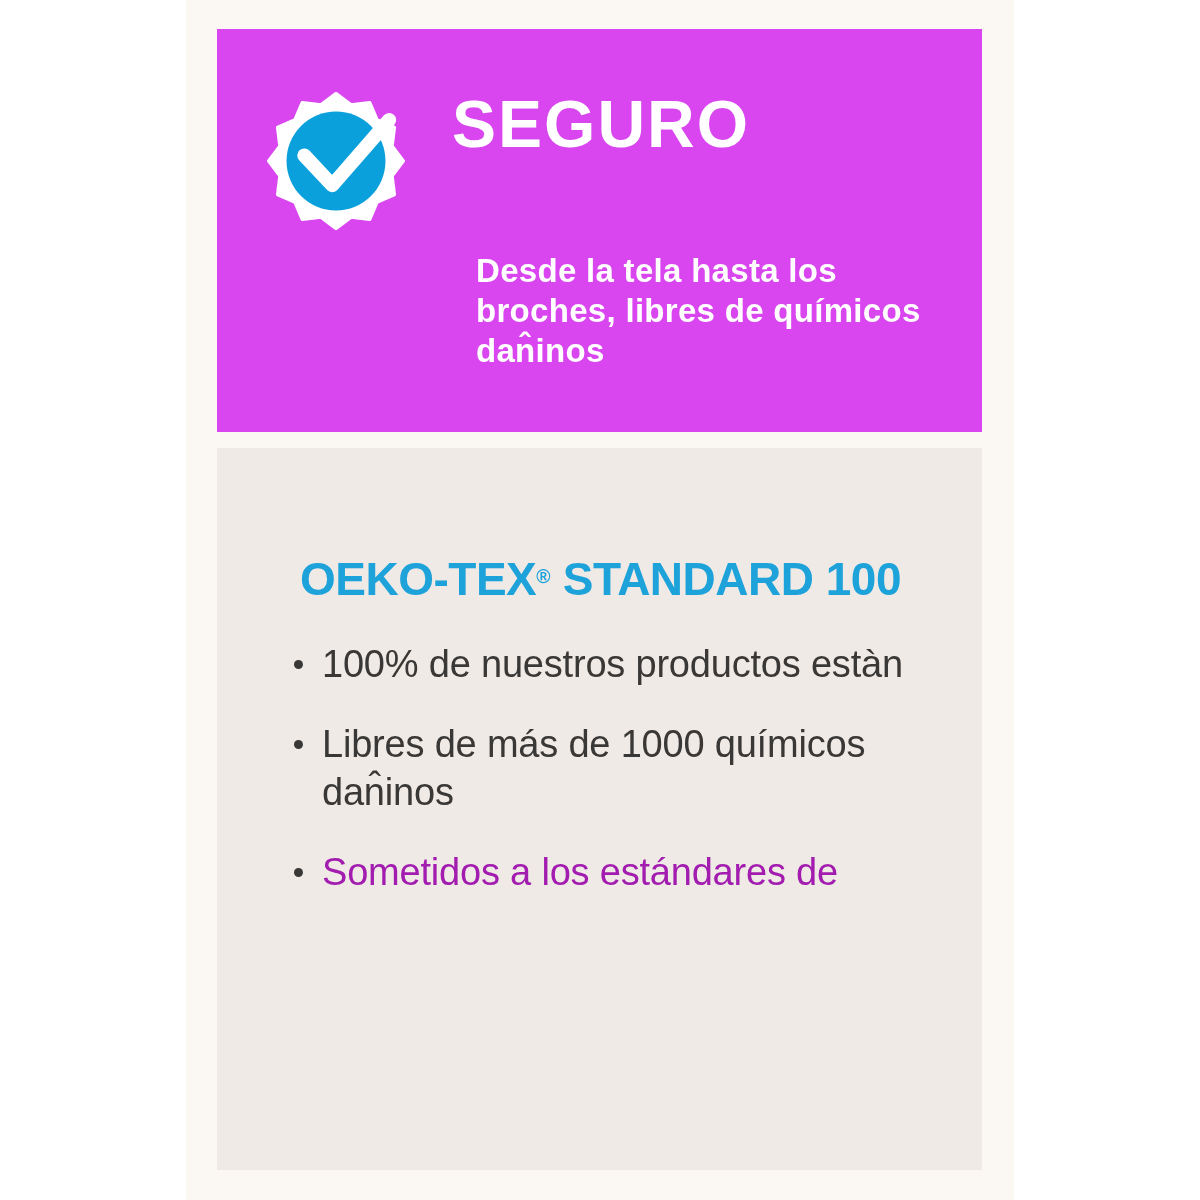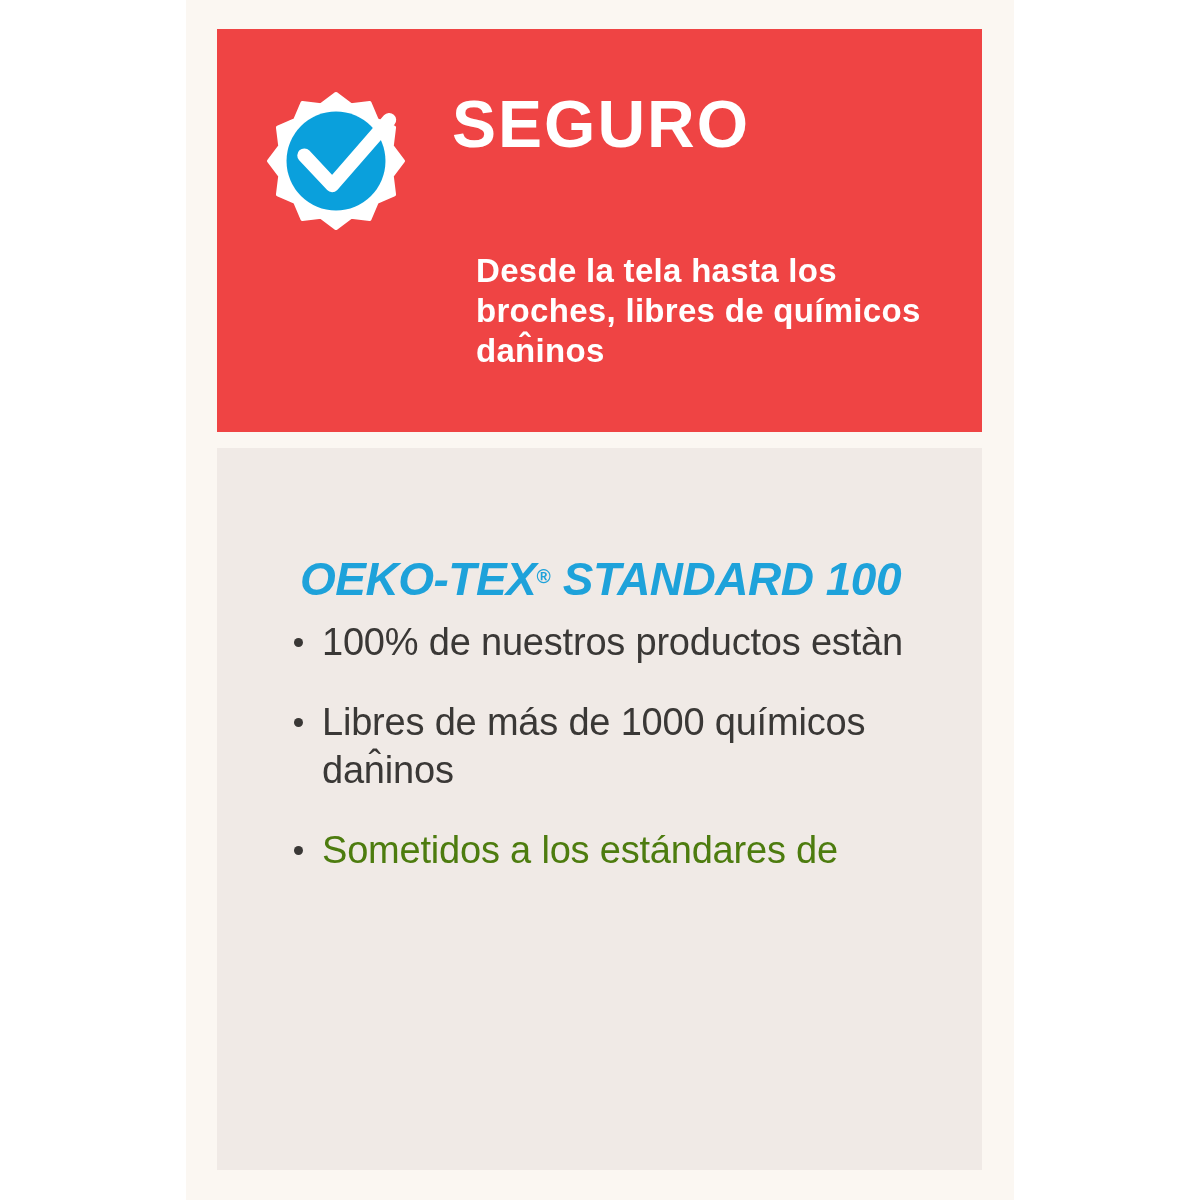"SEGURO" div.blue-card { background-color: #ef4444 -> #d946ef }
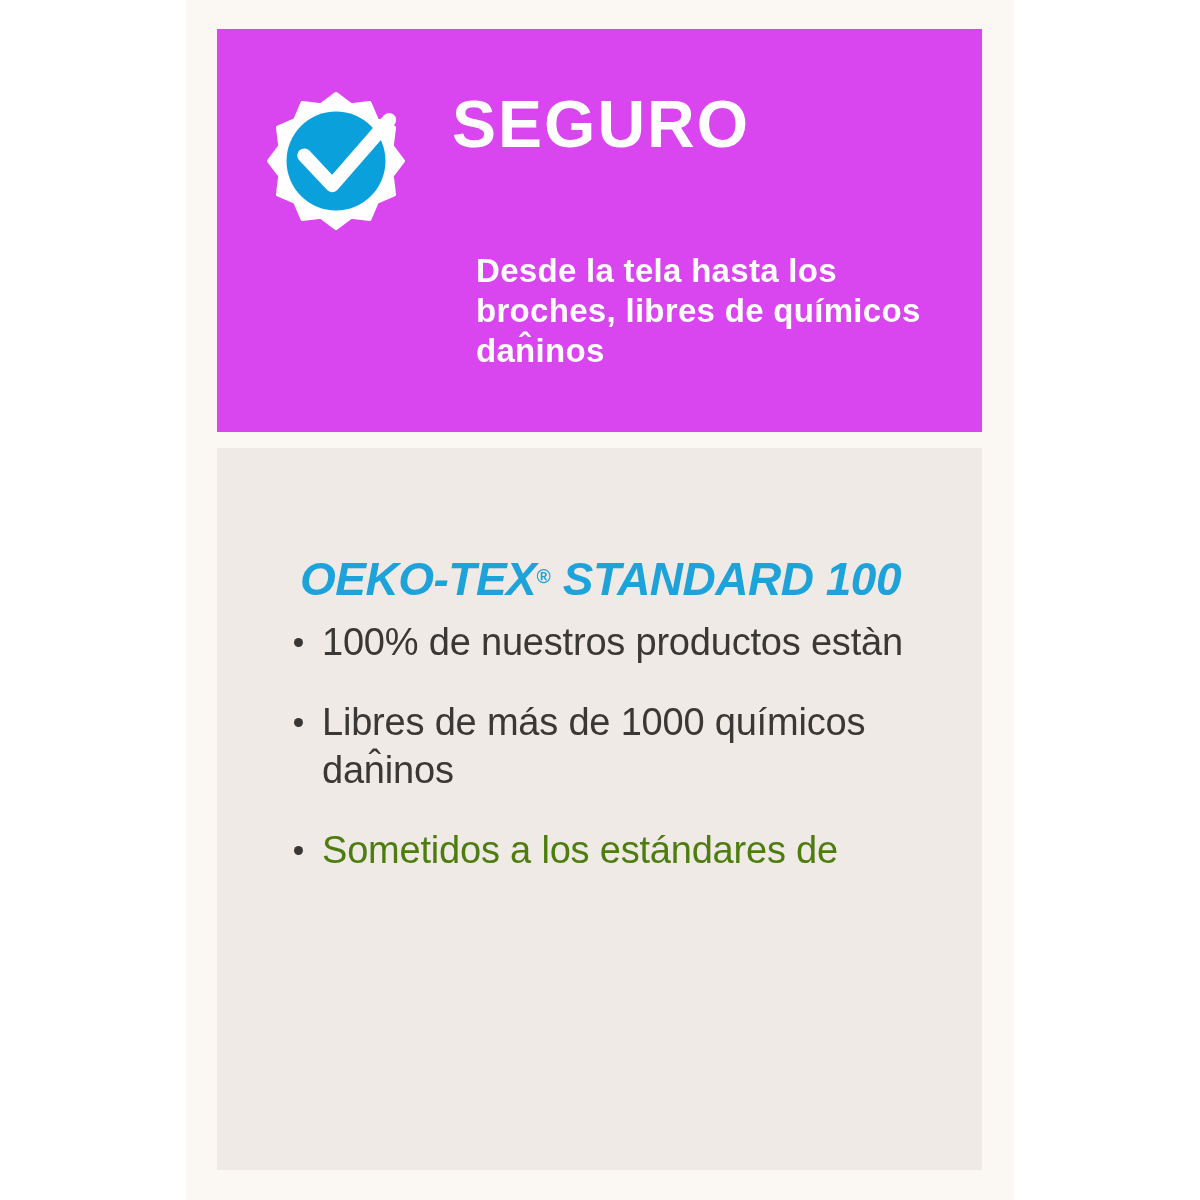"OEKO-TEX® STANDARD 100" h2.cert-heading { font-style: italic -> none }
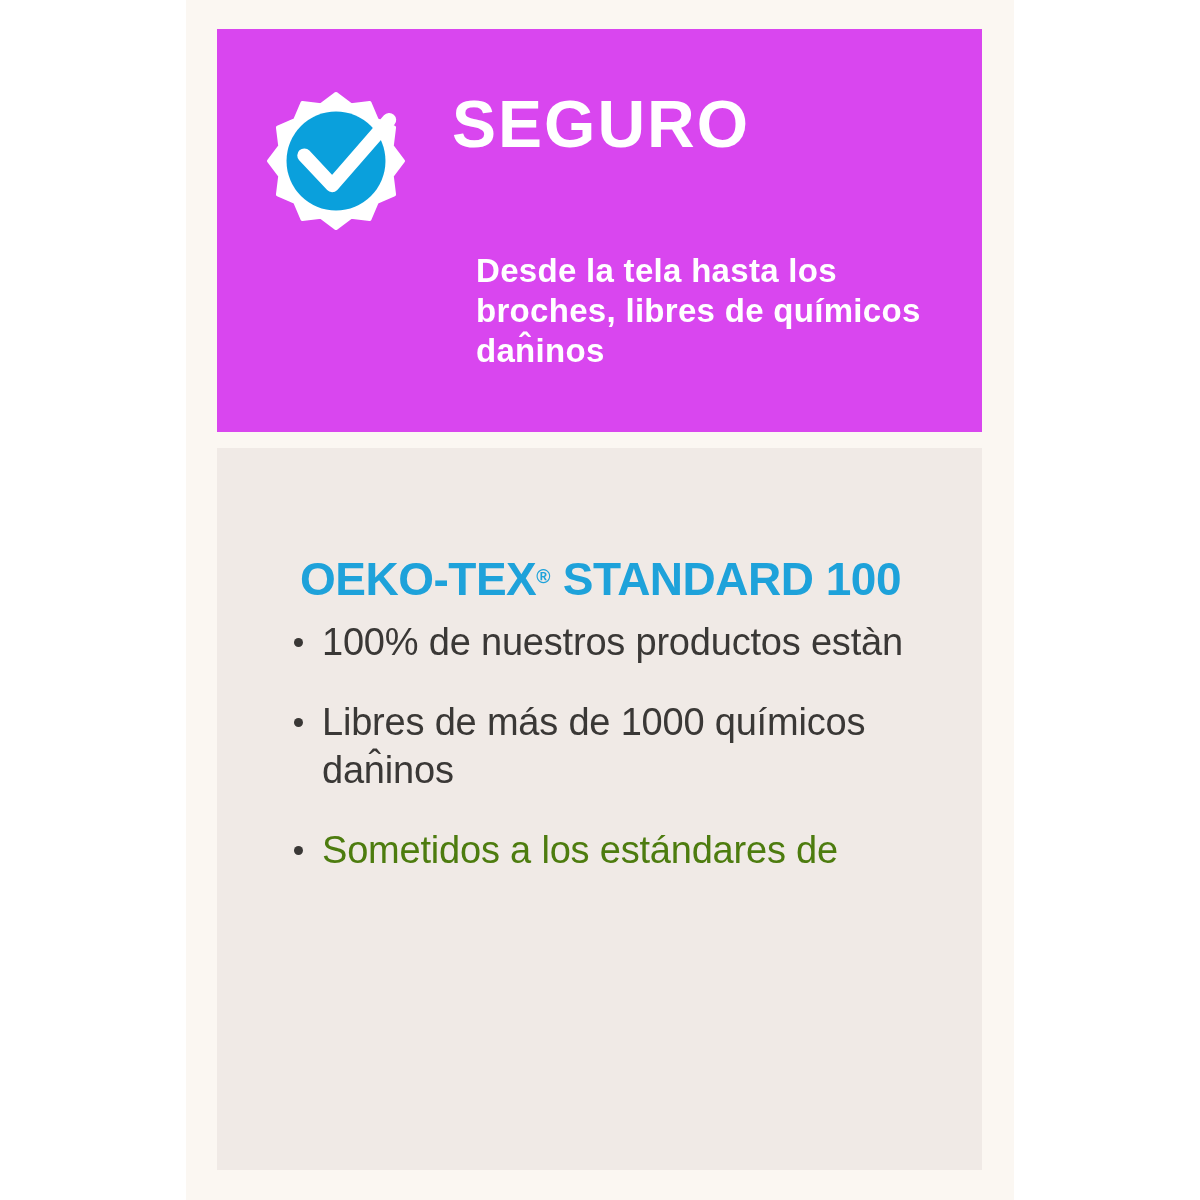"100% de nuestros productos estàn" .bullet-list { margin-top: 16px -> 38px }
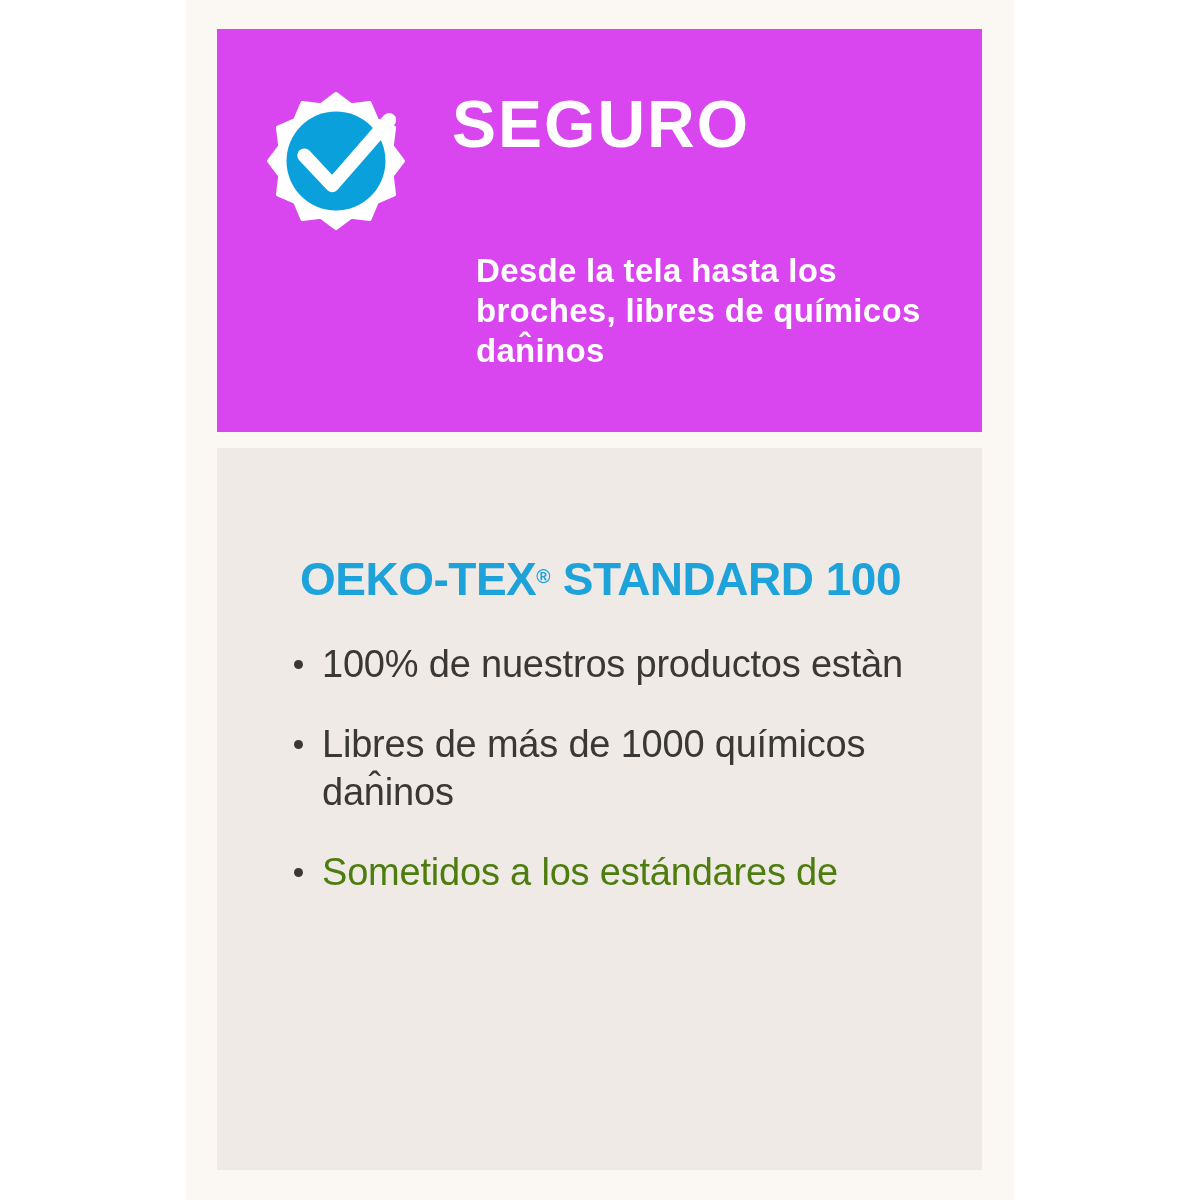"Sometidos a los estándares de" li.bullet-item { color: #4d7c0f -> #a21caf }
